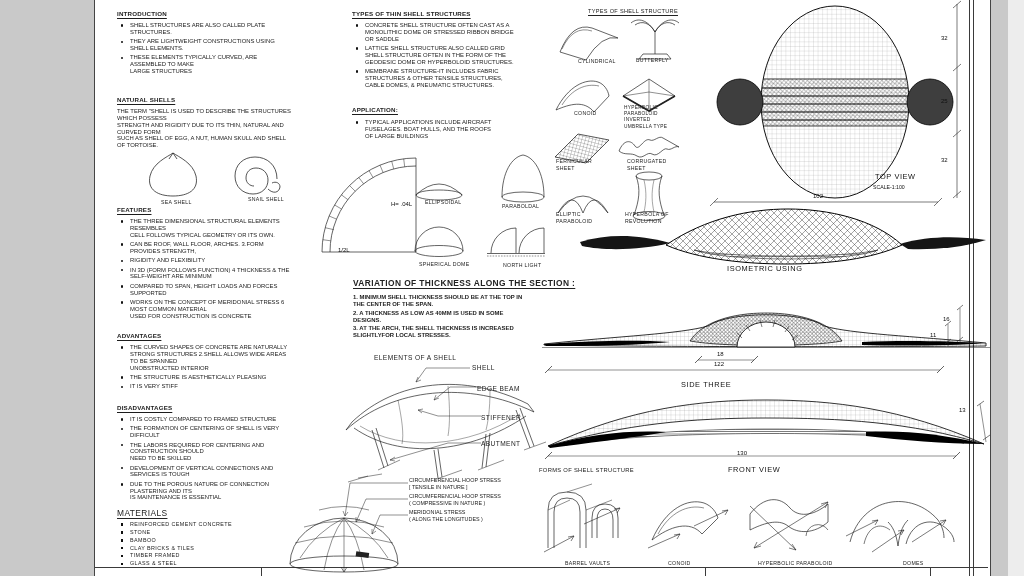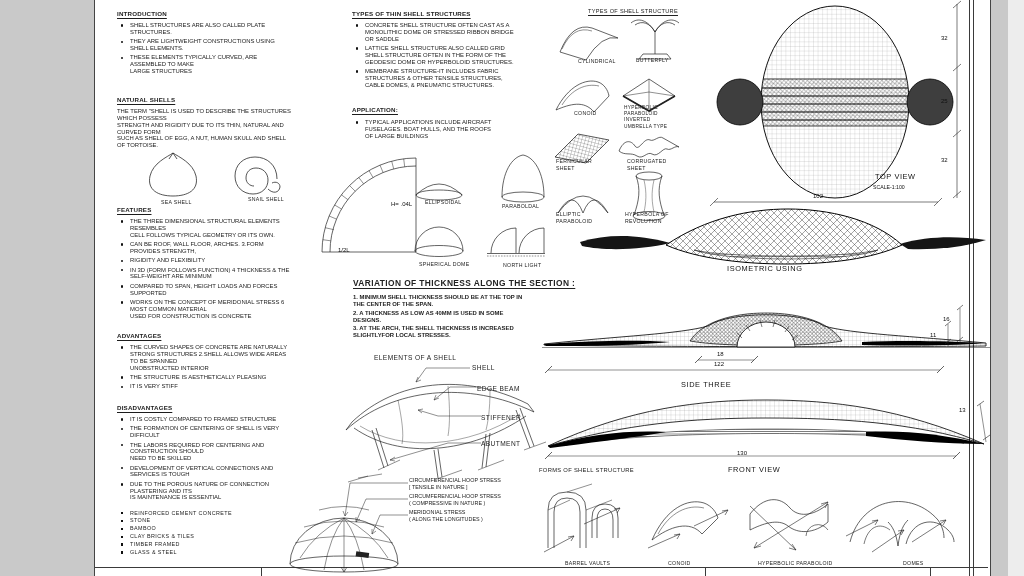"MATERIALS" div.geoh { html: none -> <div>MATERIALS</div> }
